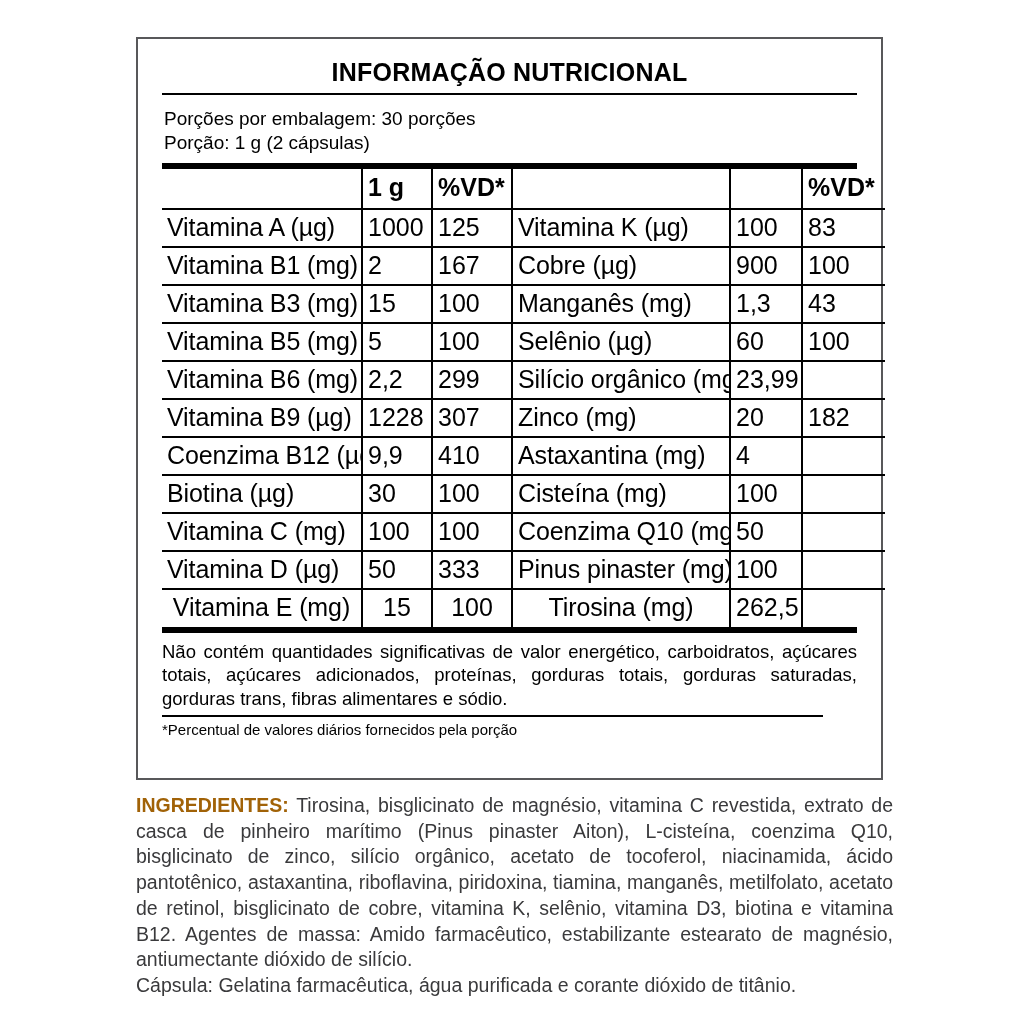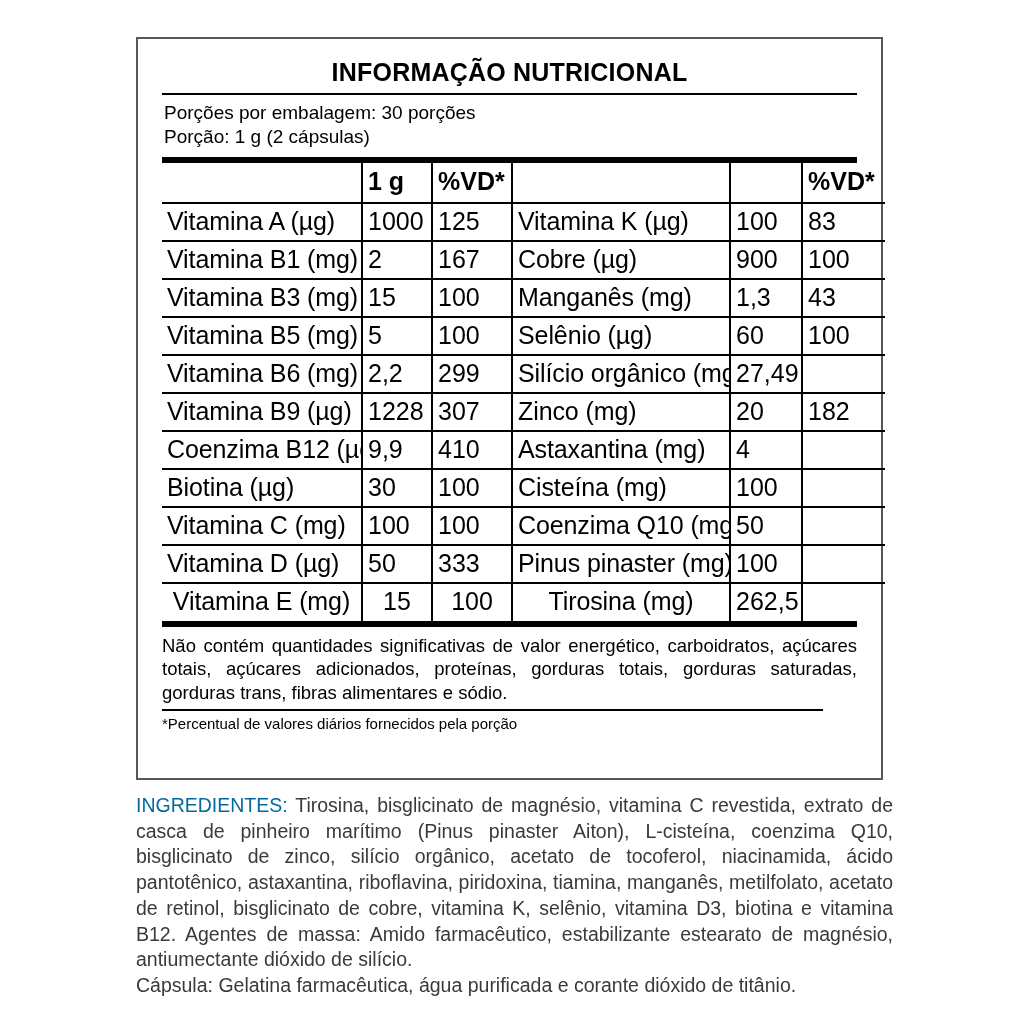"Porções por embalagem: 30 porções" .servings { margin-top: none -> 6px }
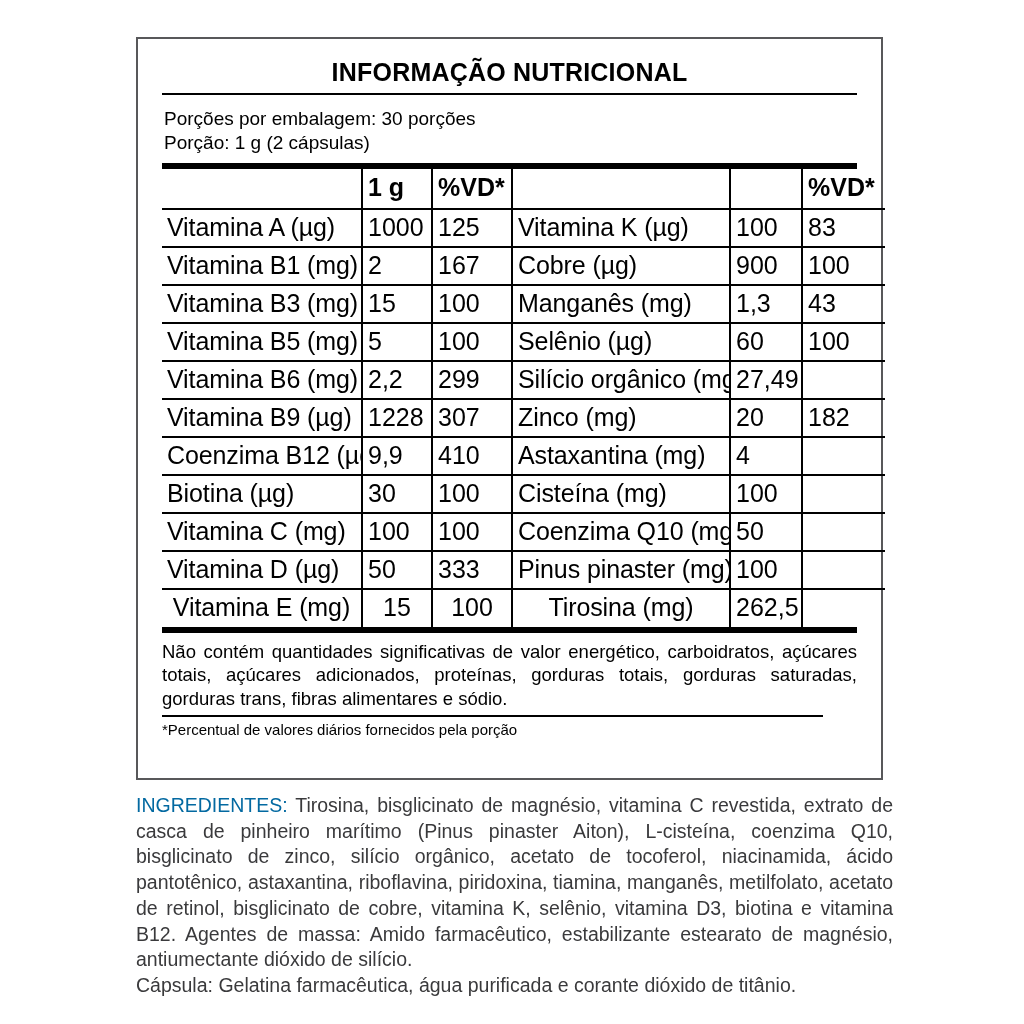"27,49" td { text: 27,49 -> 23,99 }
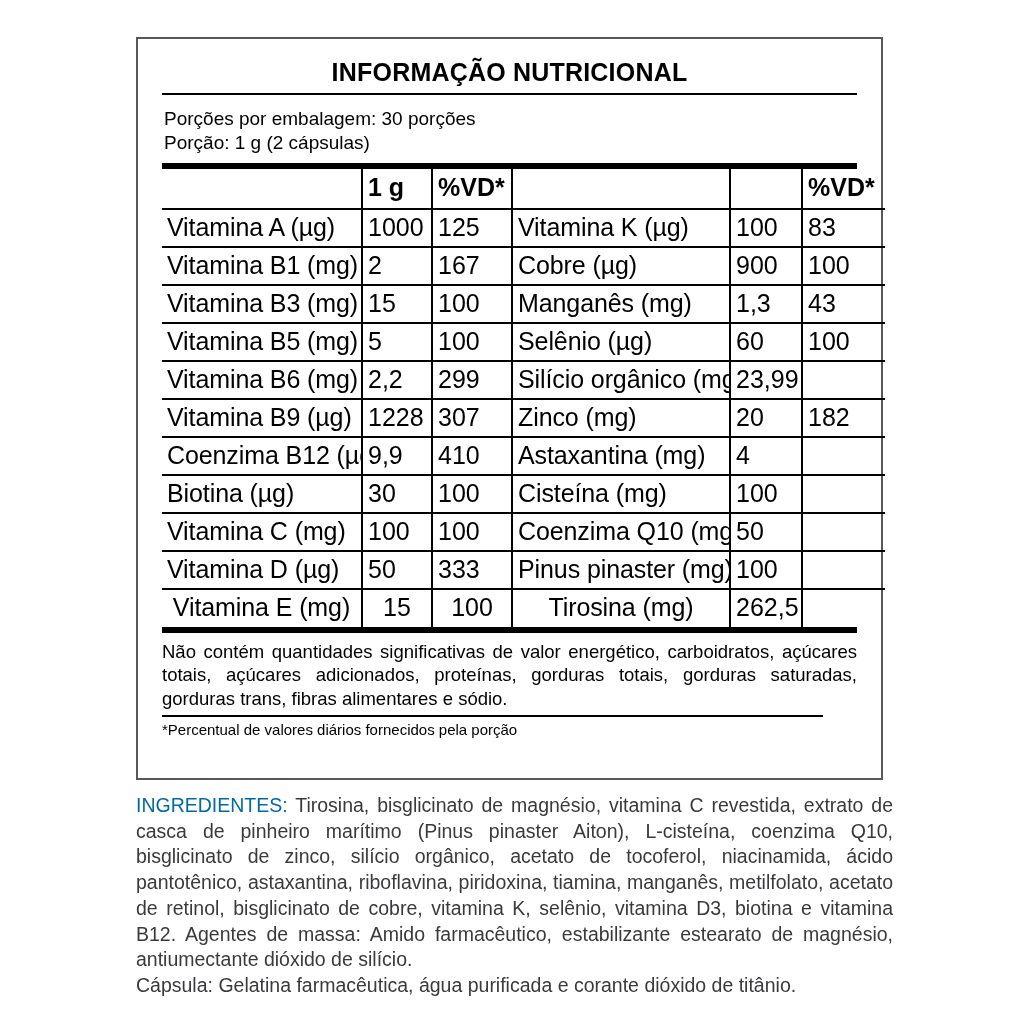"INGREDIENTES:" .ingredients .lbl { color: #0369a1 -> #a16207; font-weight: normal -> bold }
